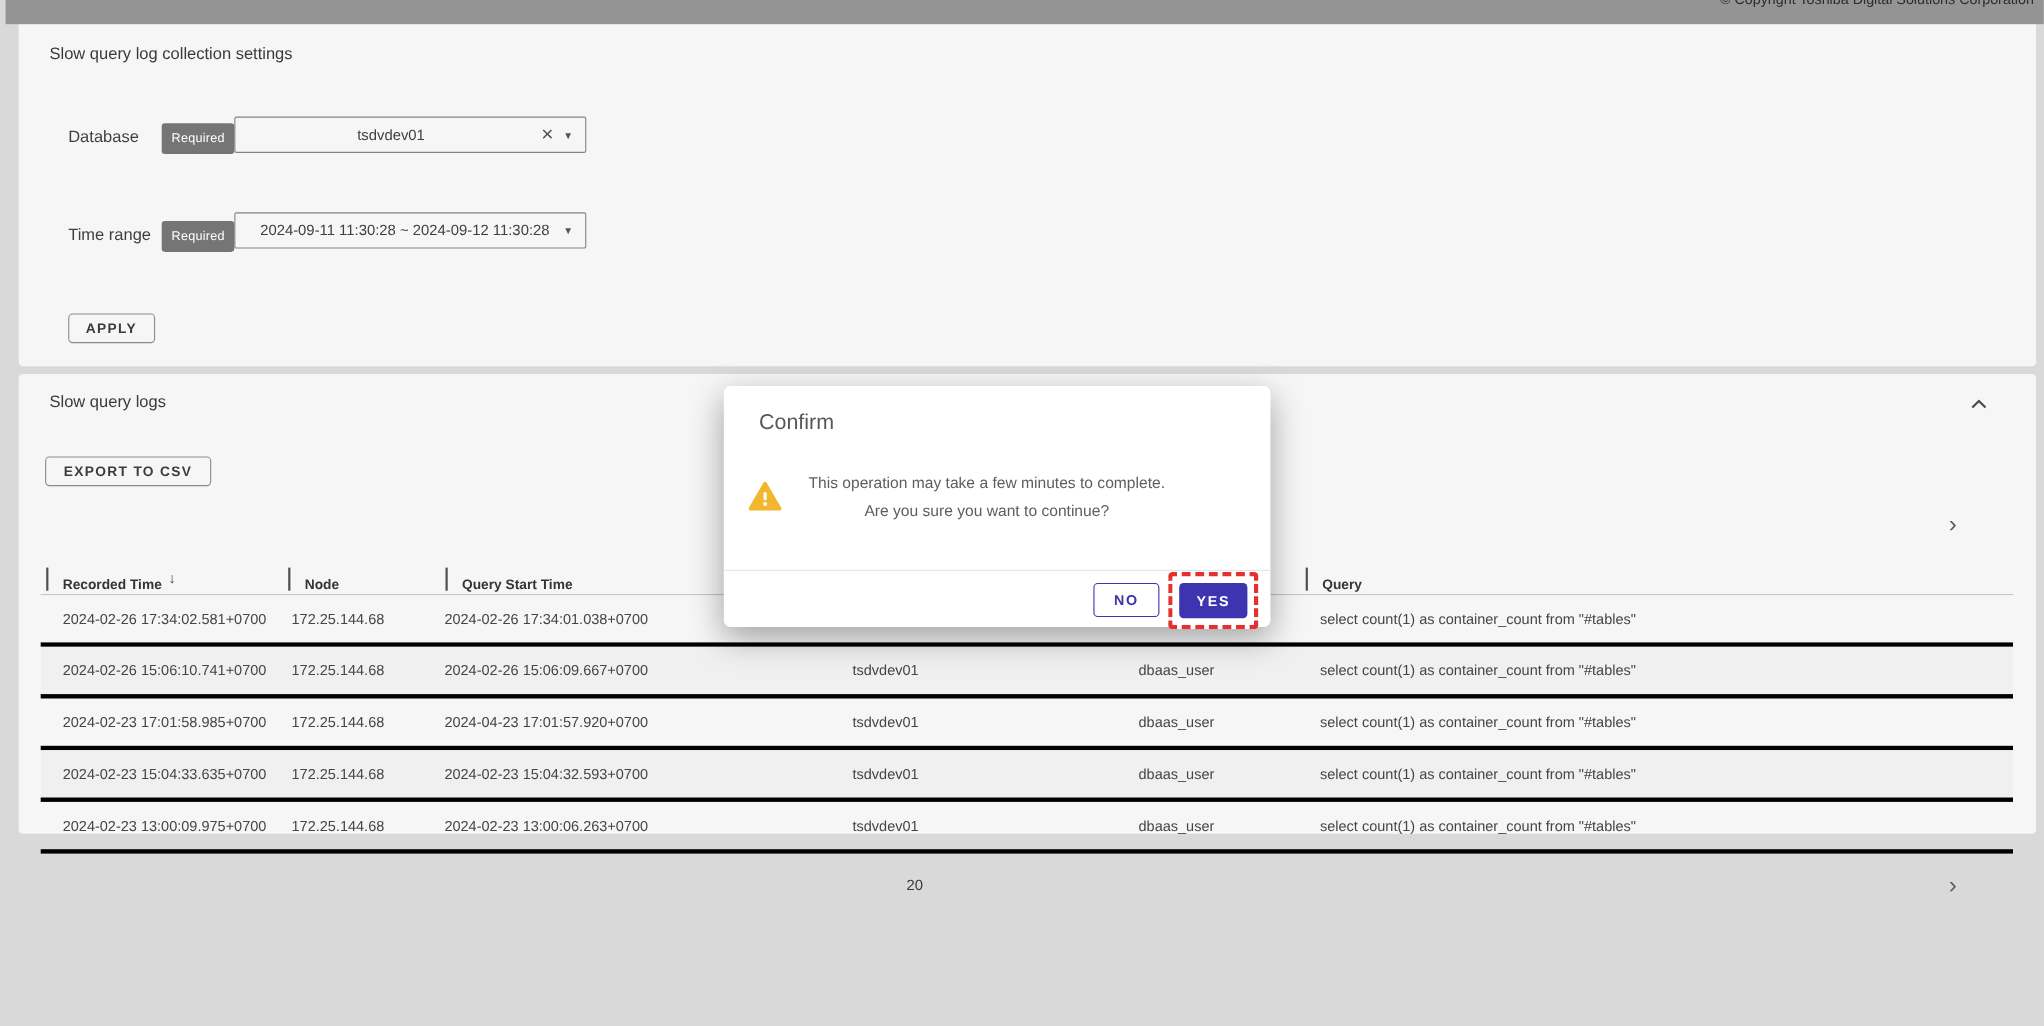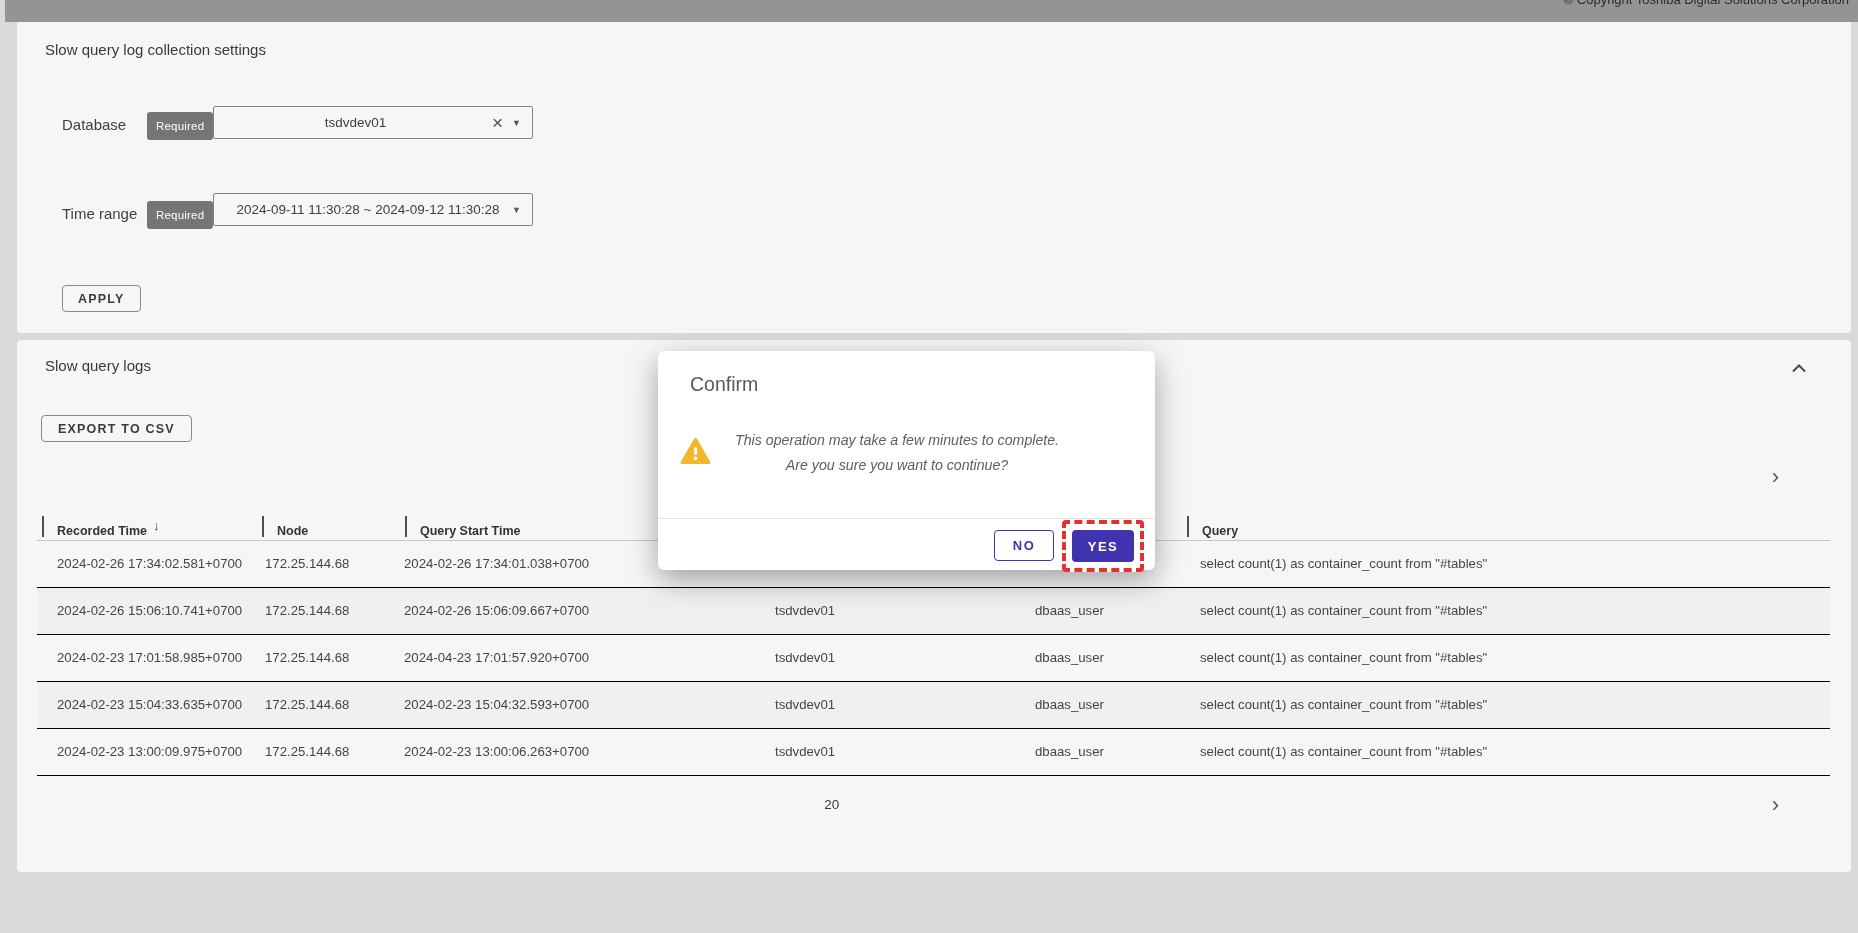"Slow query logs" .card-logs { height: 532px -> 418px }
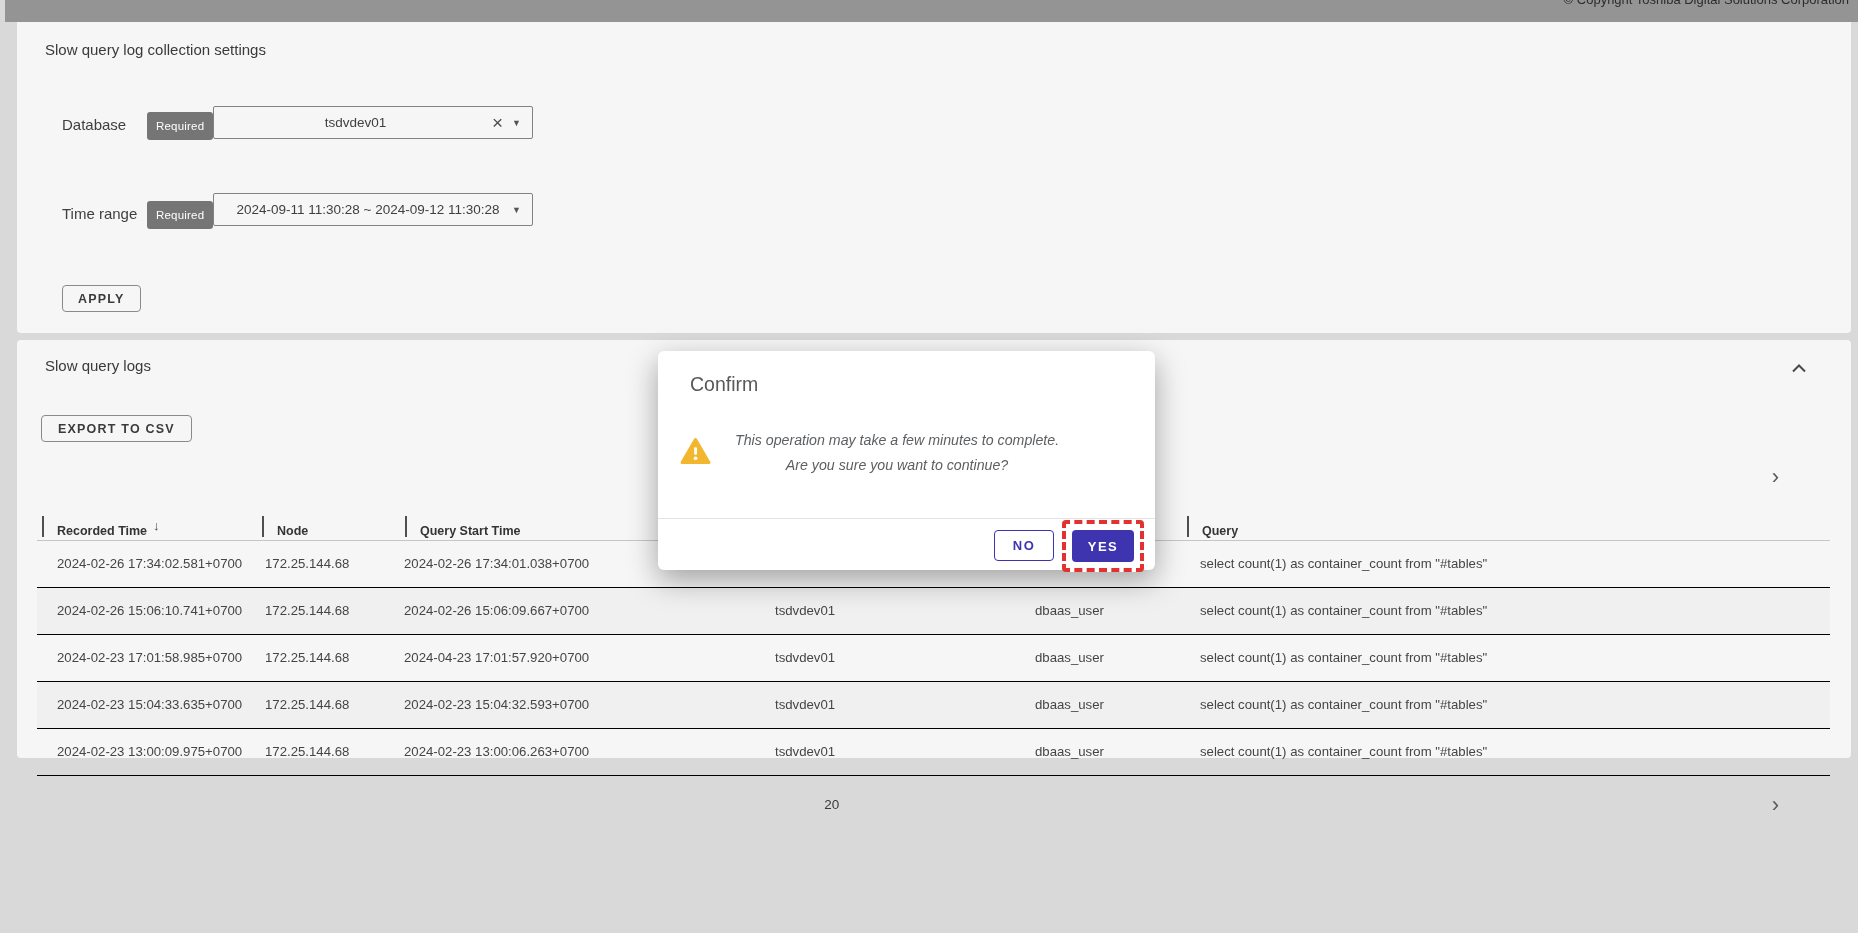"This operation may take a" .dialog-msg { font-style: italic -> none }
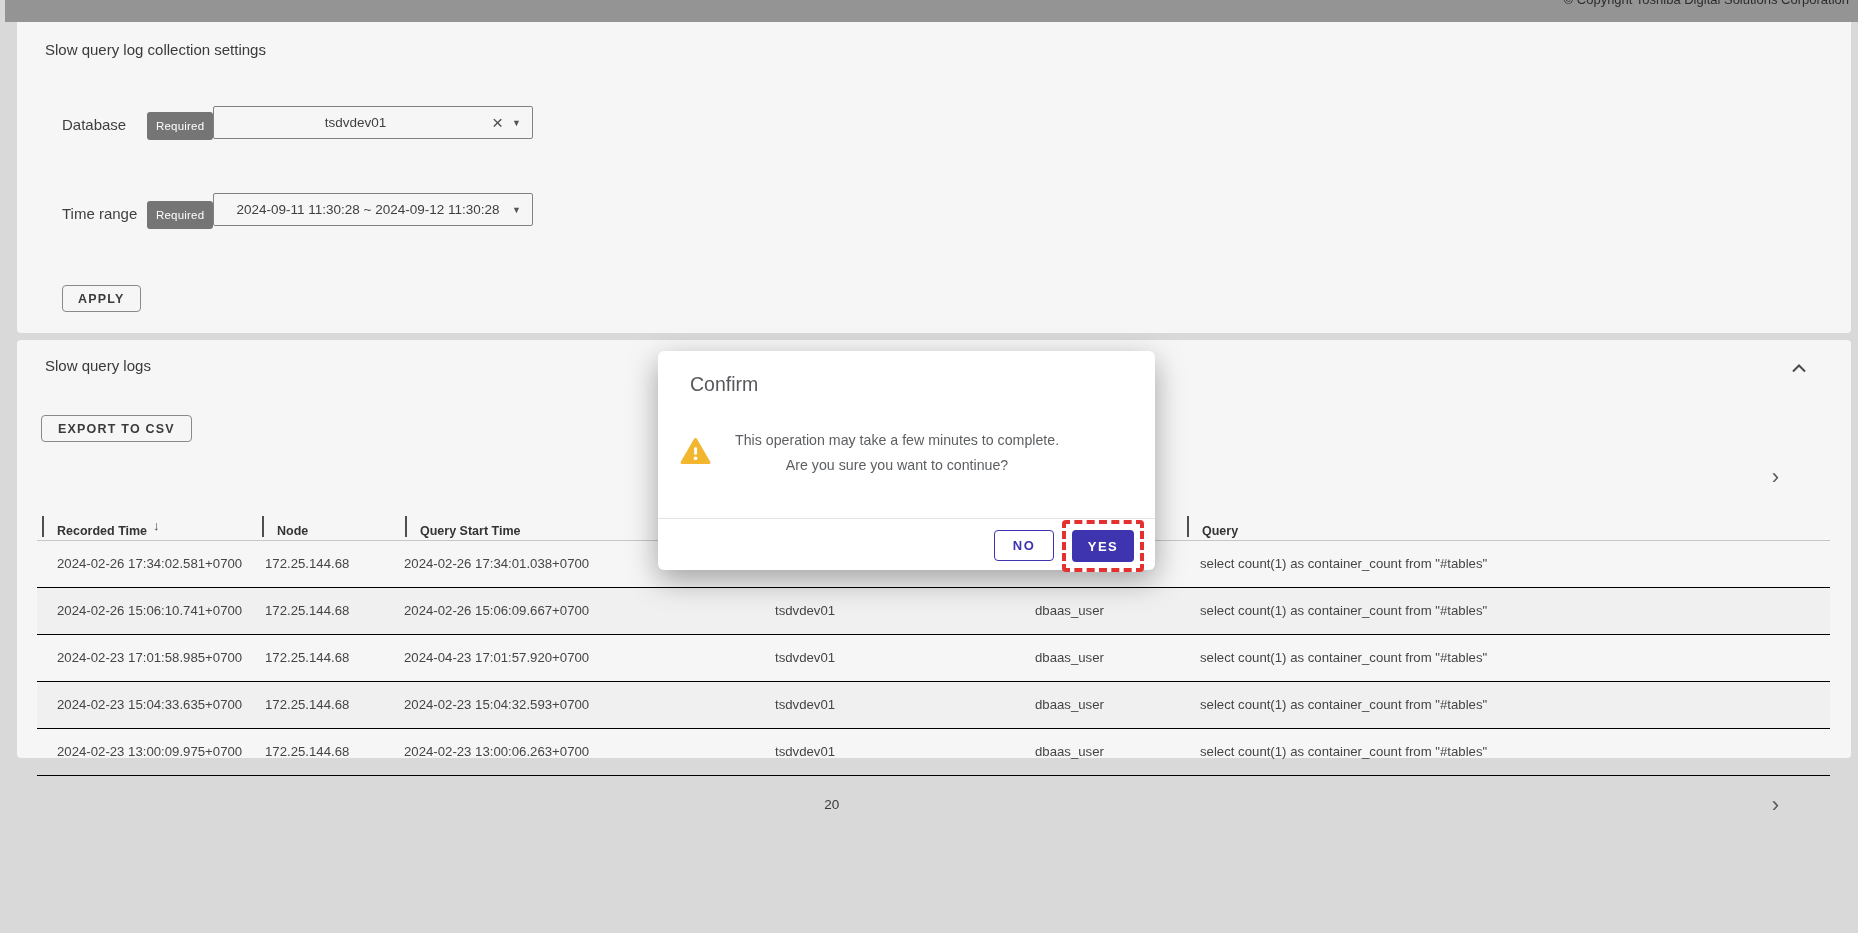"2024-02-26 17:34:02.581+0700" .trow { border-bottom: 1px solid #000000 -> 4px solid #000000 }
